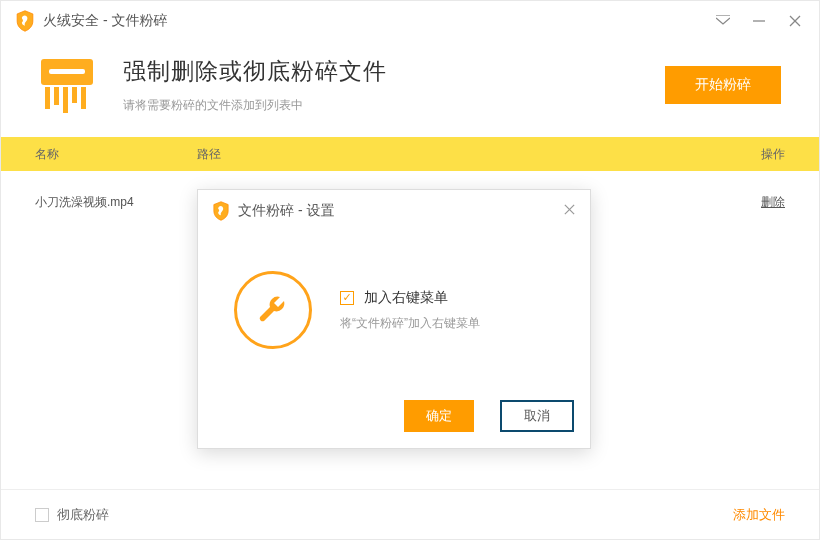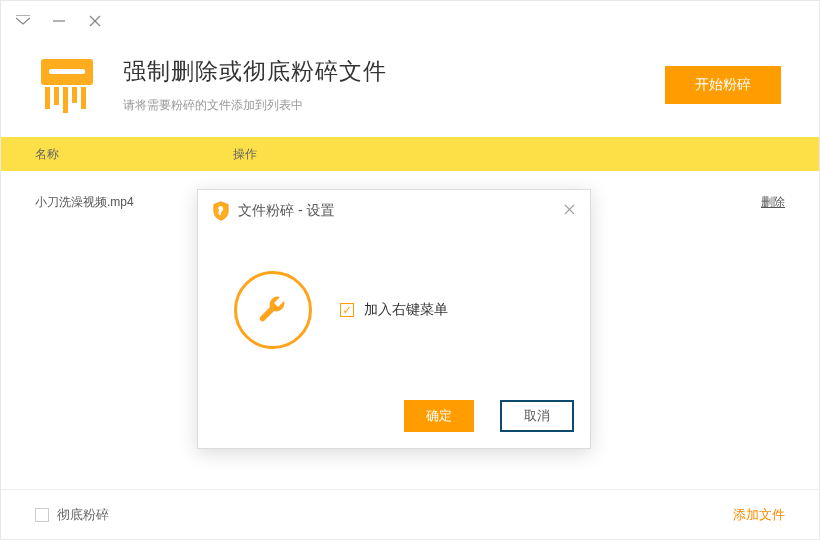"火绒安全 - 文件粉碎" div.title-left { html: none -> <div> <svg> <path></path> <path></path> </svg> <span>火绒安全 - 文件粉碎</span> </div> }
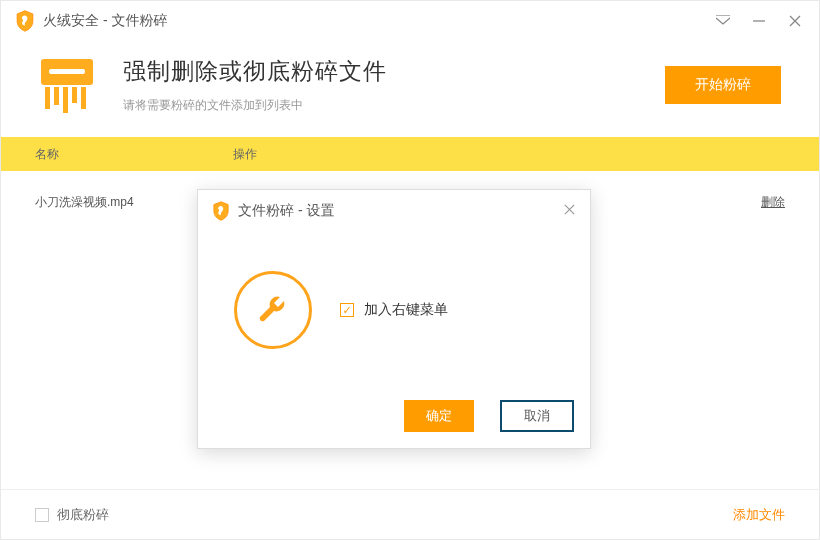"路径" div.col-path { html: none -> <div>路径</div> }
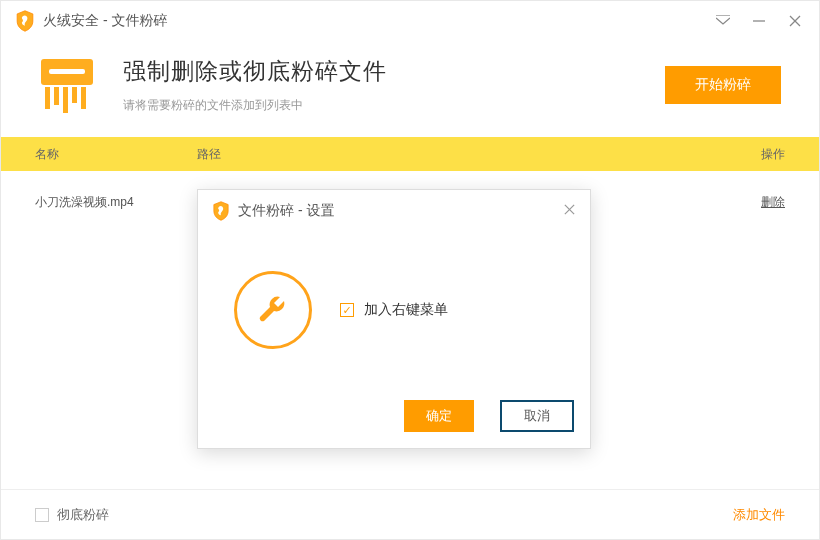"将“文件粉碎”加入右键菜单" div.opt-desc { html: none -> <div>将“文件粉碎”加入右键菜单</div> }
